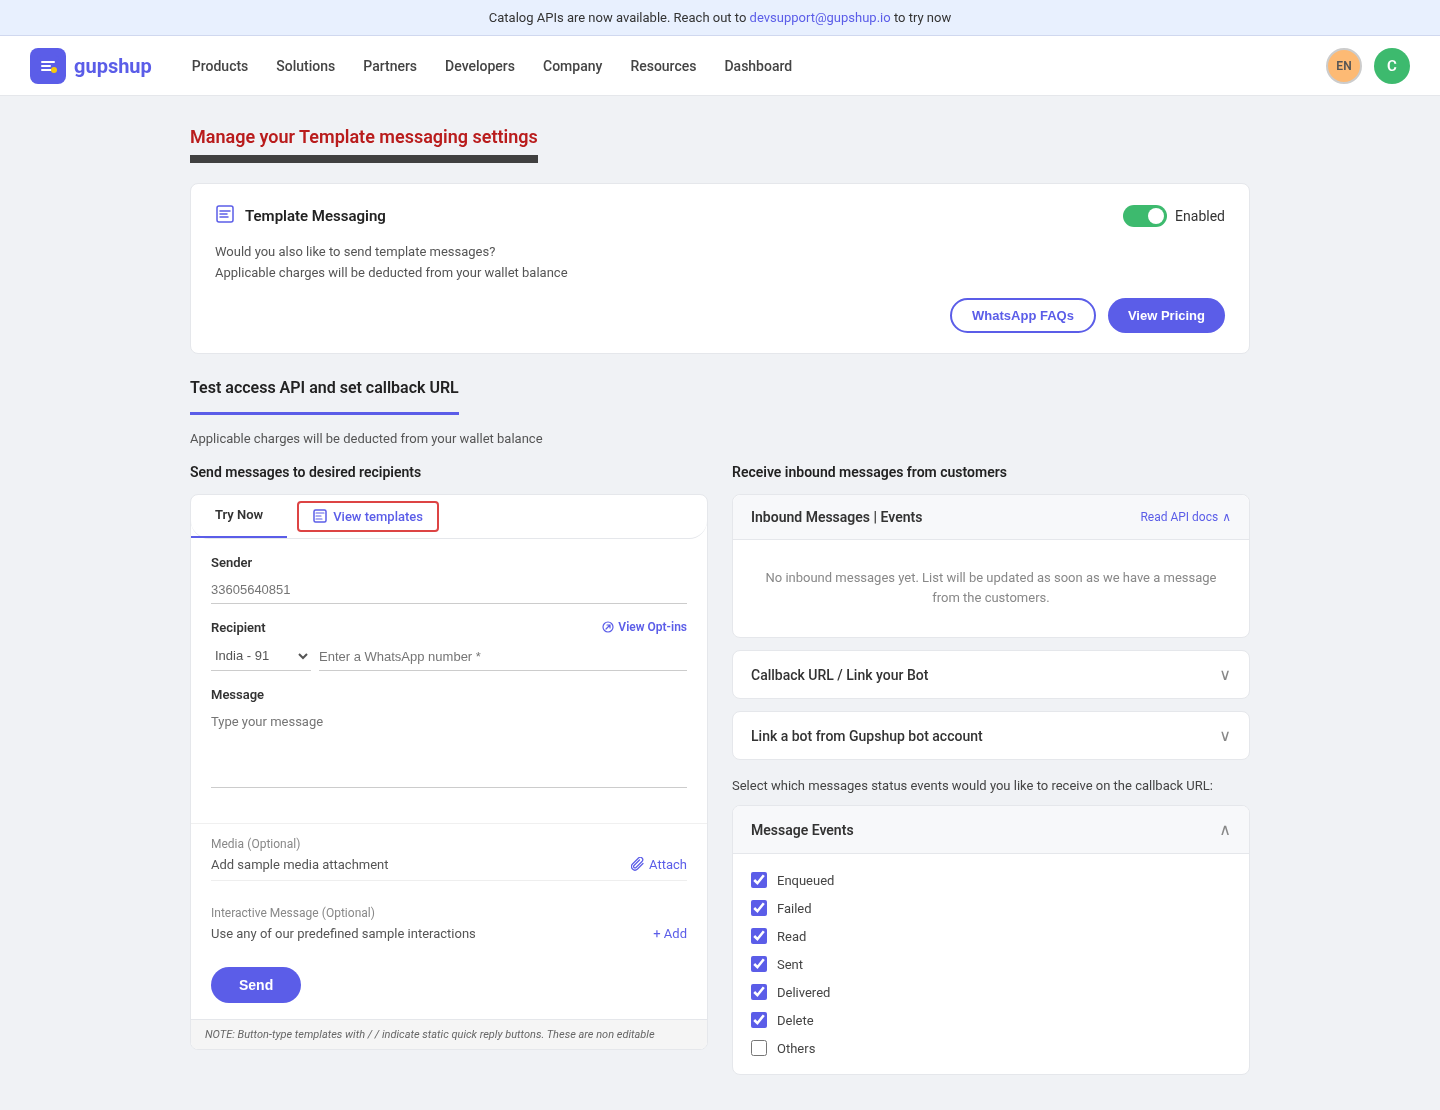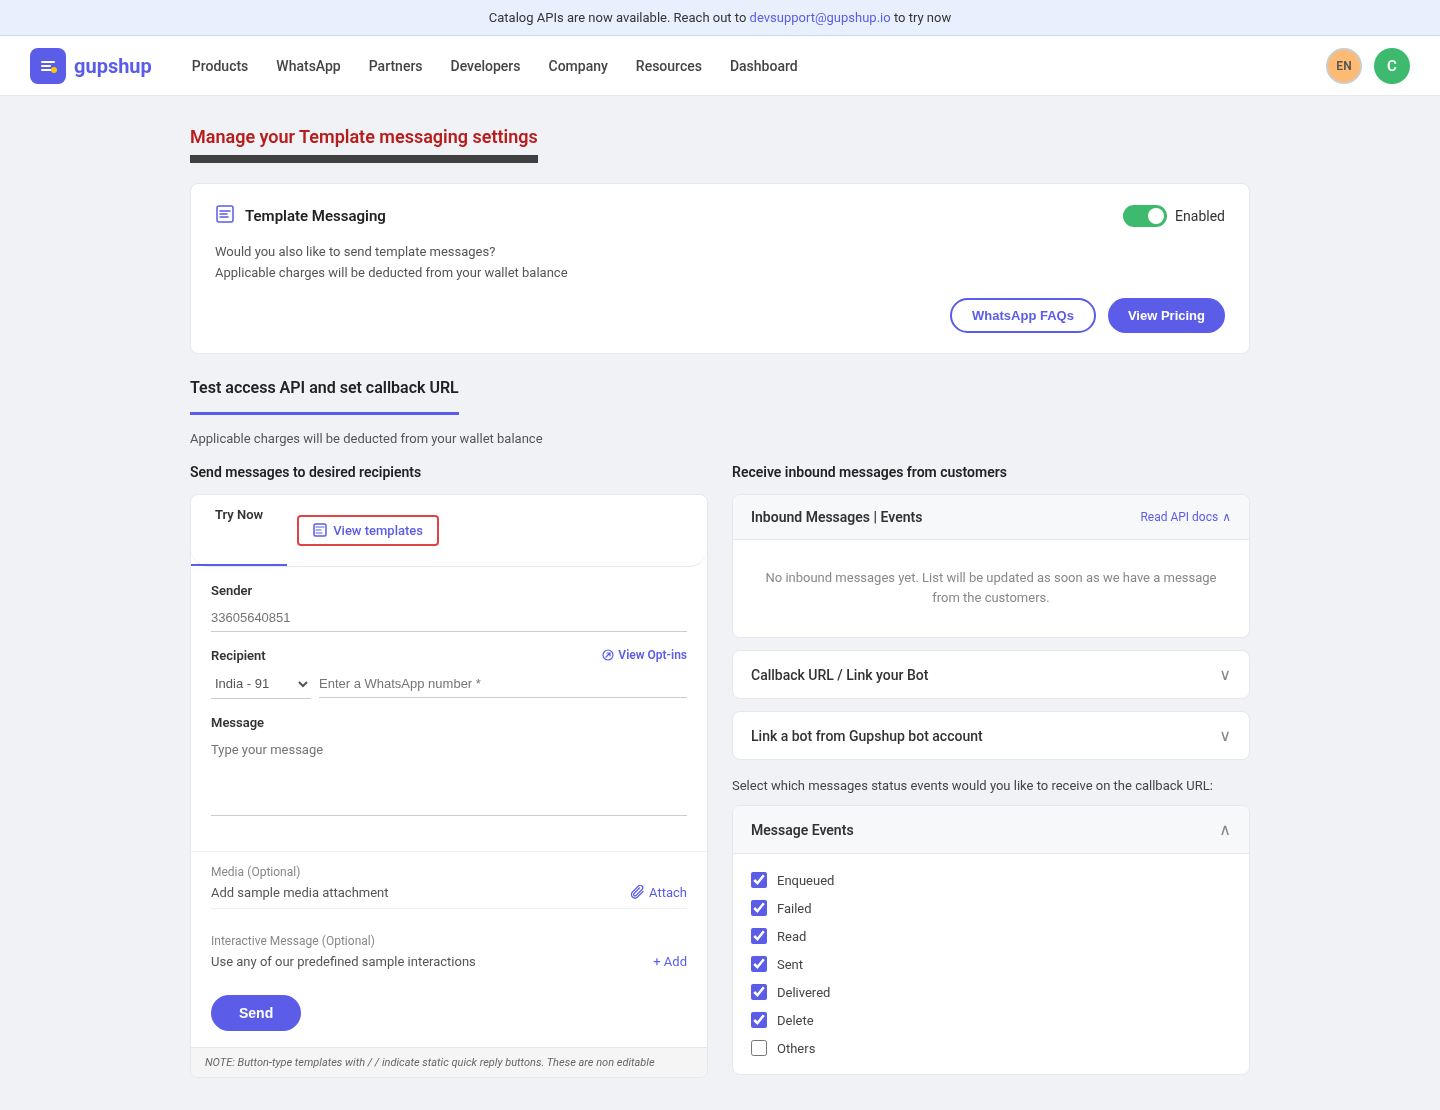"WhatsApp" a { text: WhatsApp -> Solutions }
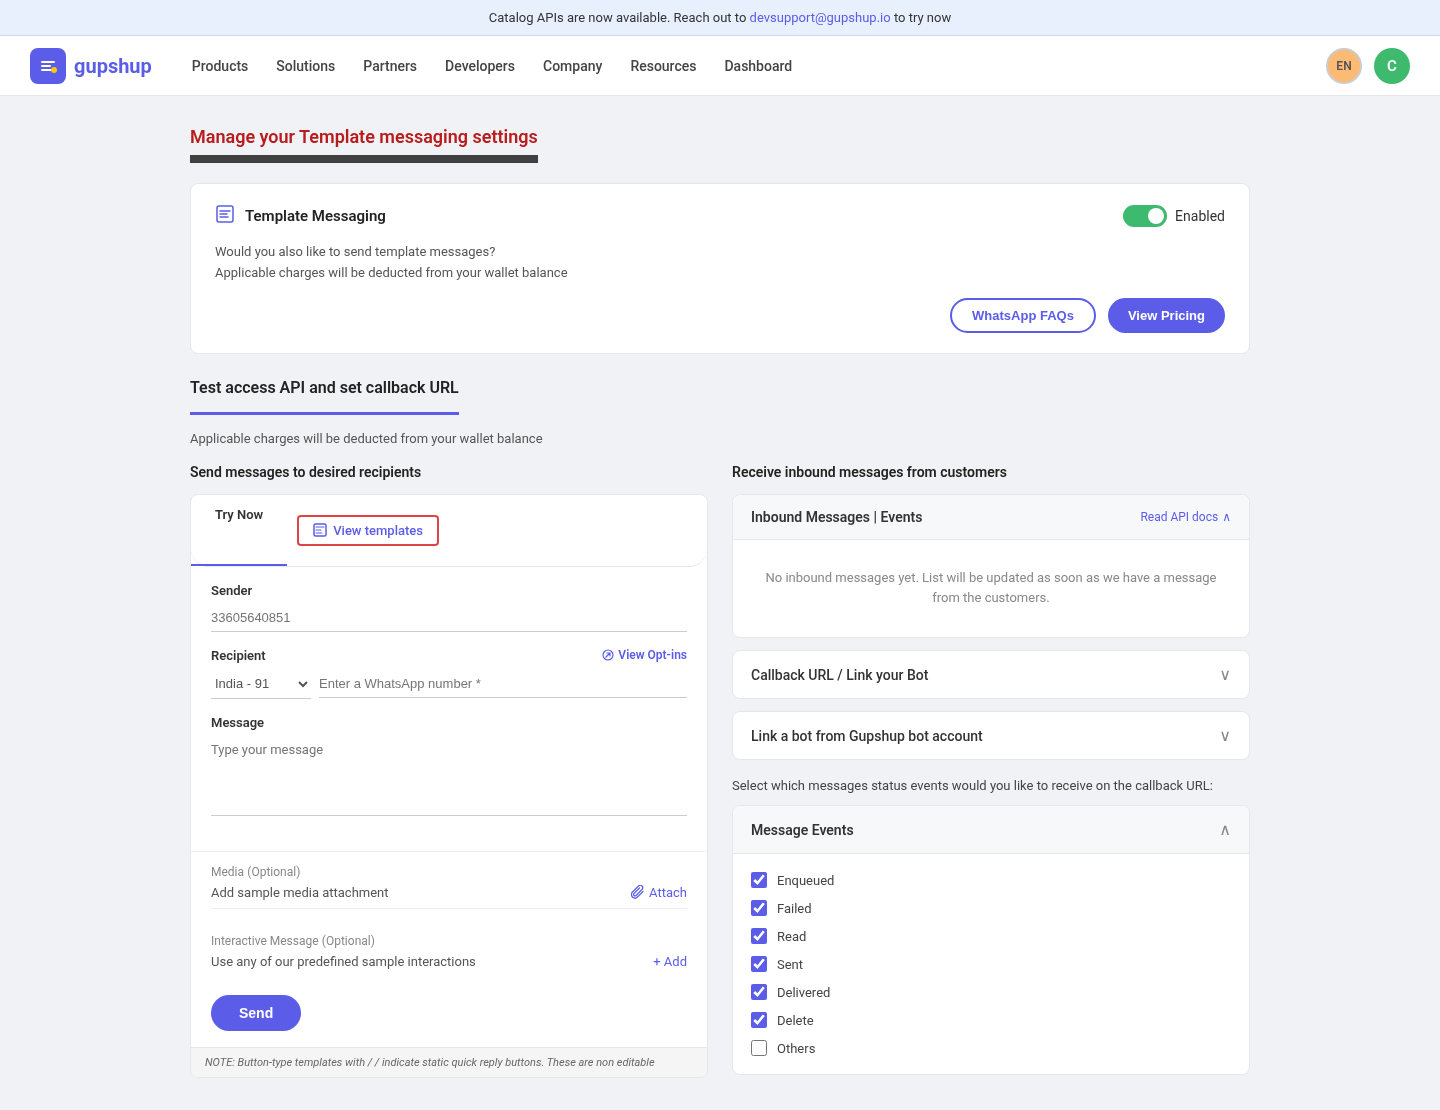"View templates" .tab-item.view-templates { margin: 20px 10px -> 6px 10px }
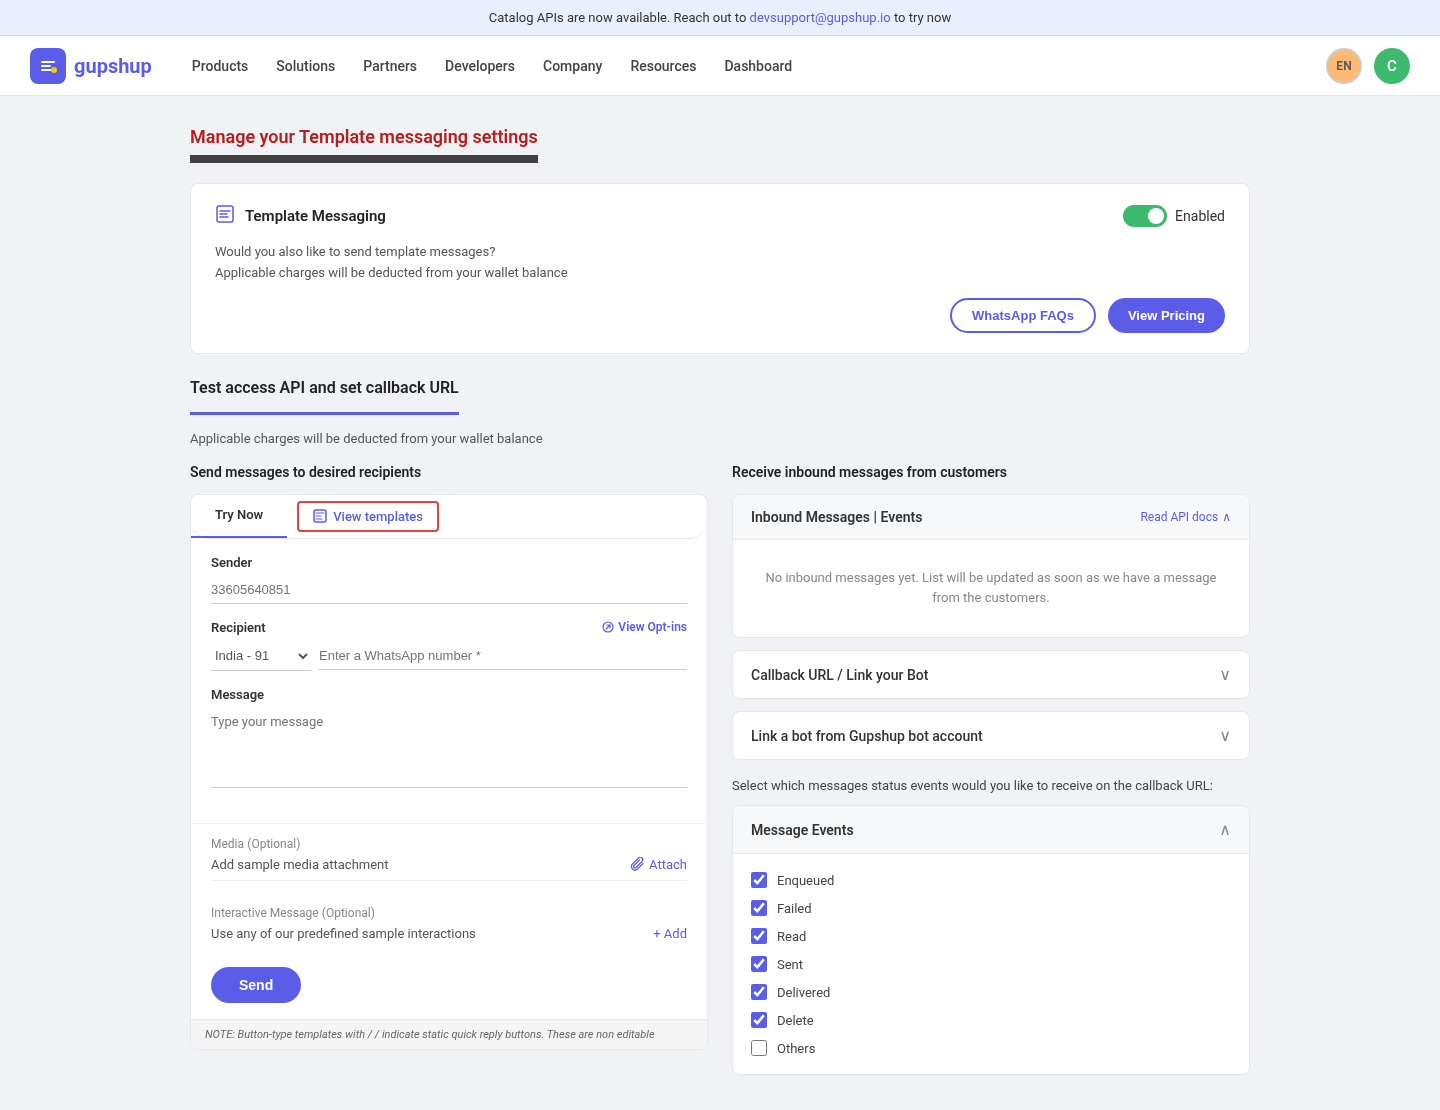"India - 91" .recipient-row { align-items: center -> flex-end }
